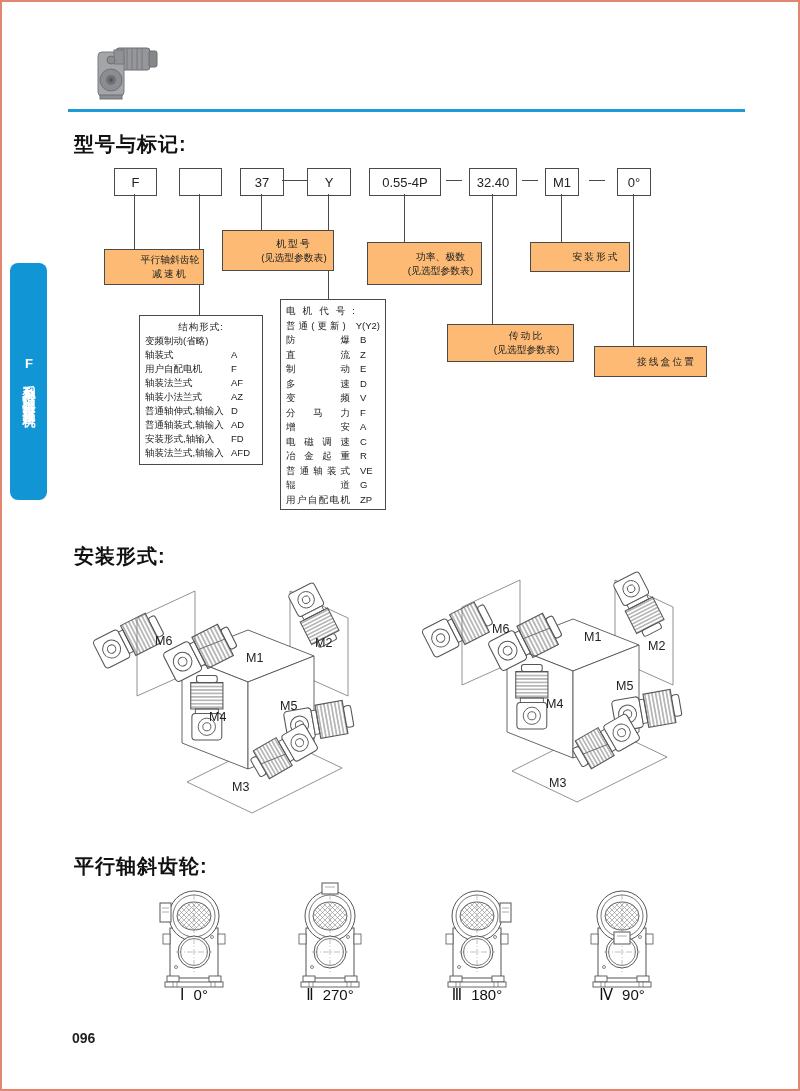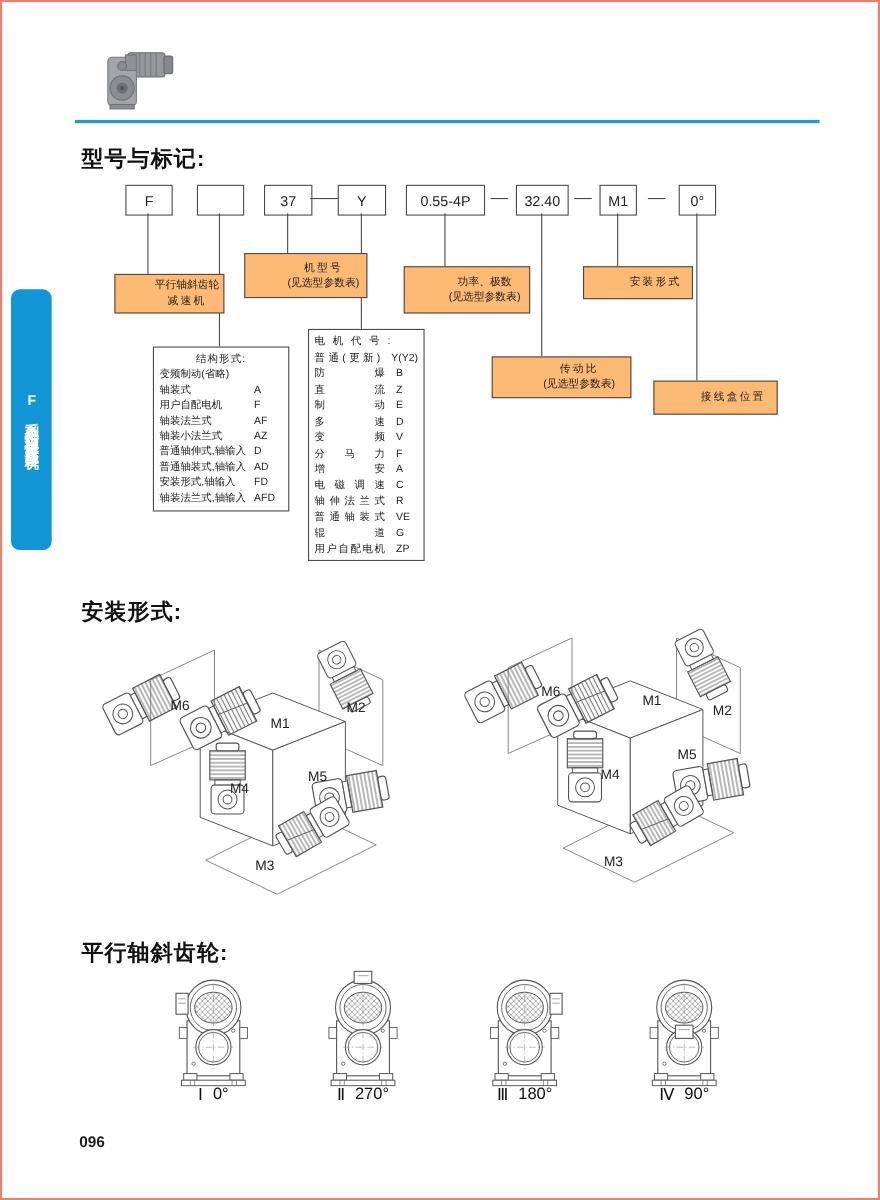"轴伸法兰式" span.mname { text: 轴伸法兰式 -> 冶金起重 }
